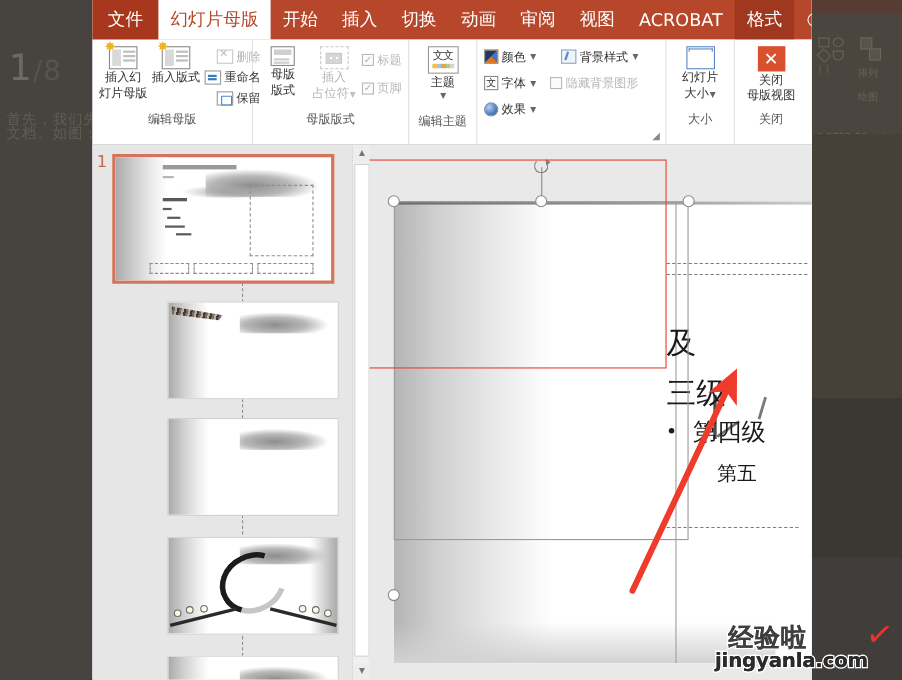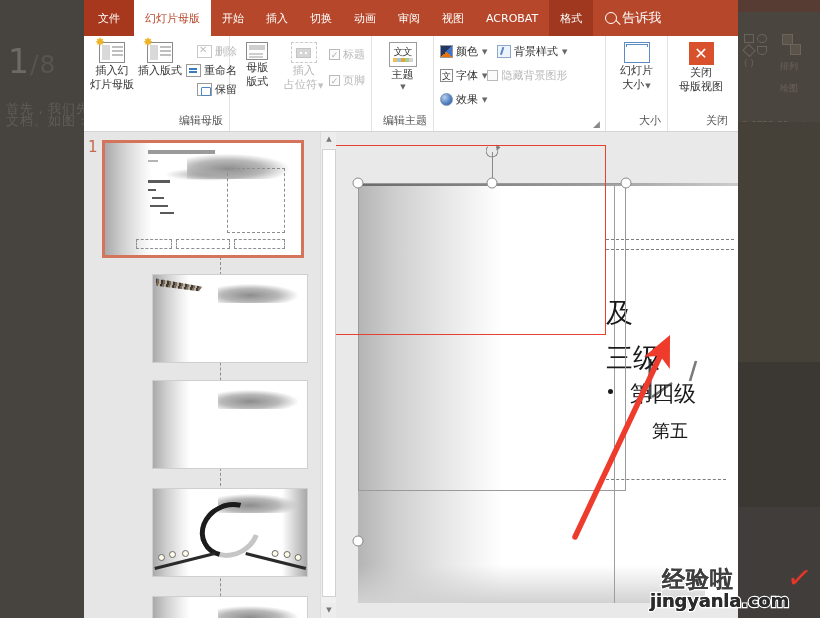"文件" .tab { font-size: 11px -> 16px }
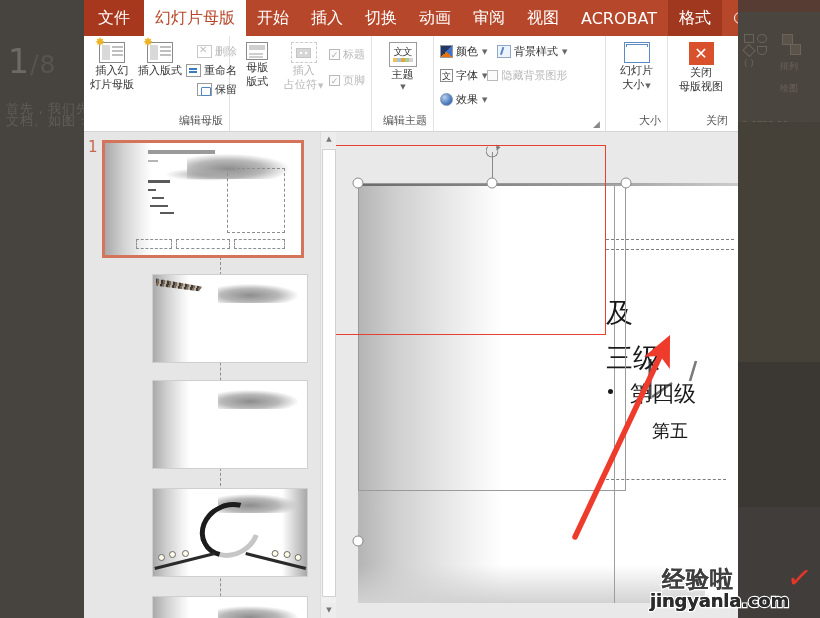"颜色" div.rgroup-body { gap: 0 -> 13px }
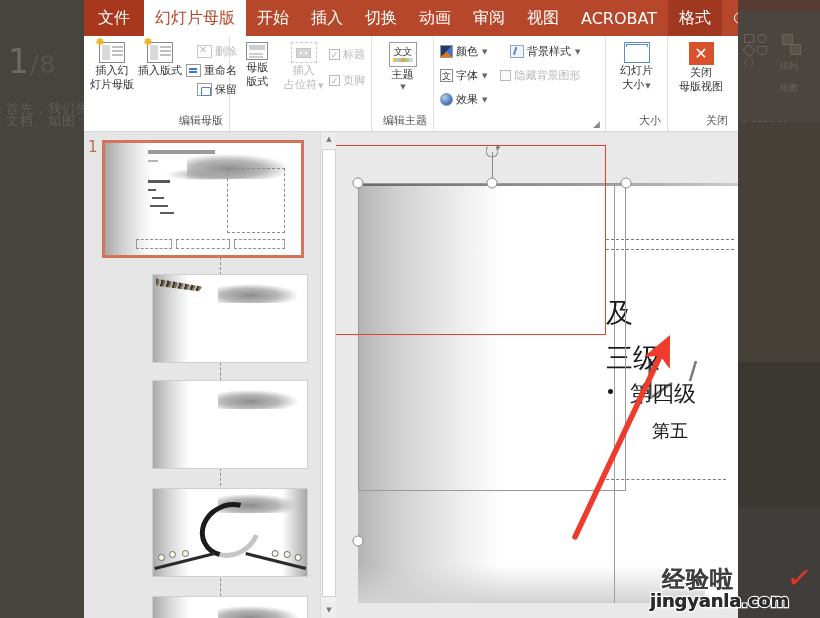"编辑母版" .rgroup-label { padding-bottom: 3px -> 15px; text-align: right -> center }
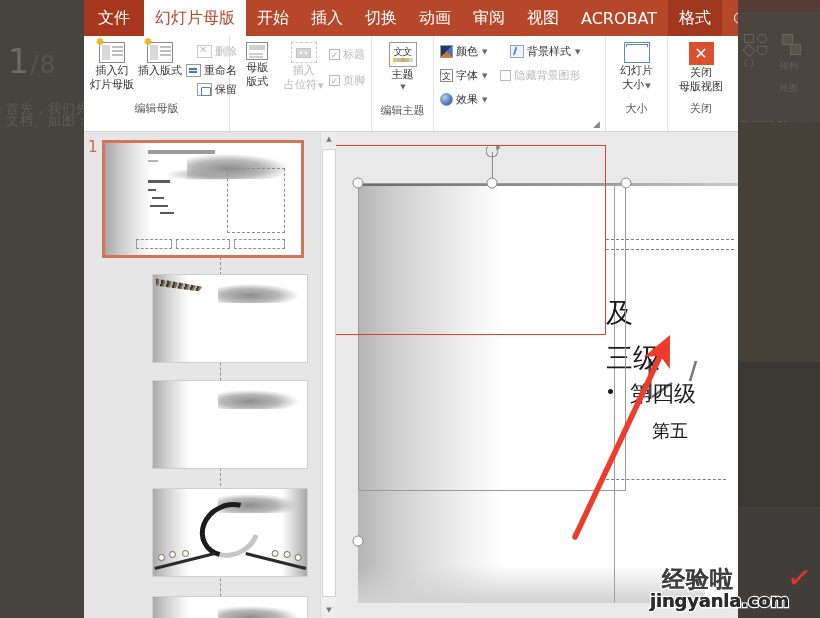"母版版式" div.rgroup-label { html: none -> <div>母版版式</div> }
